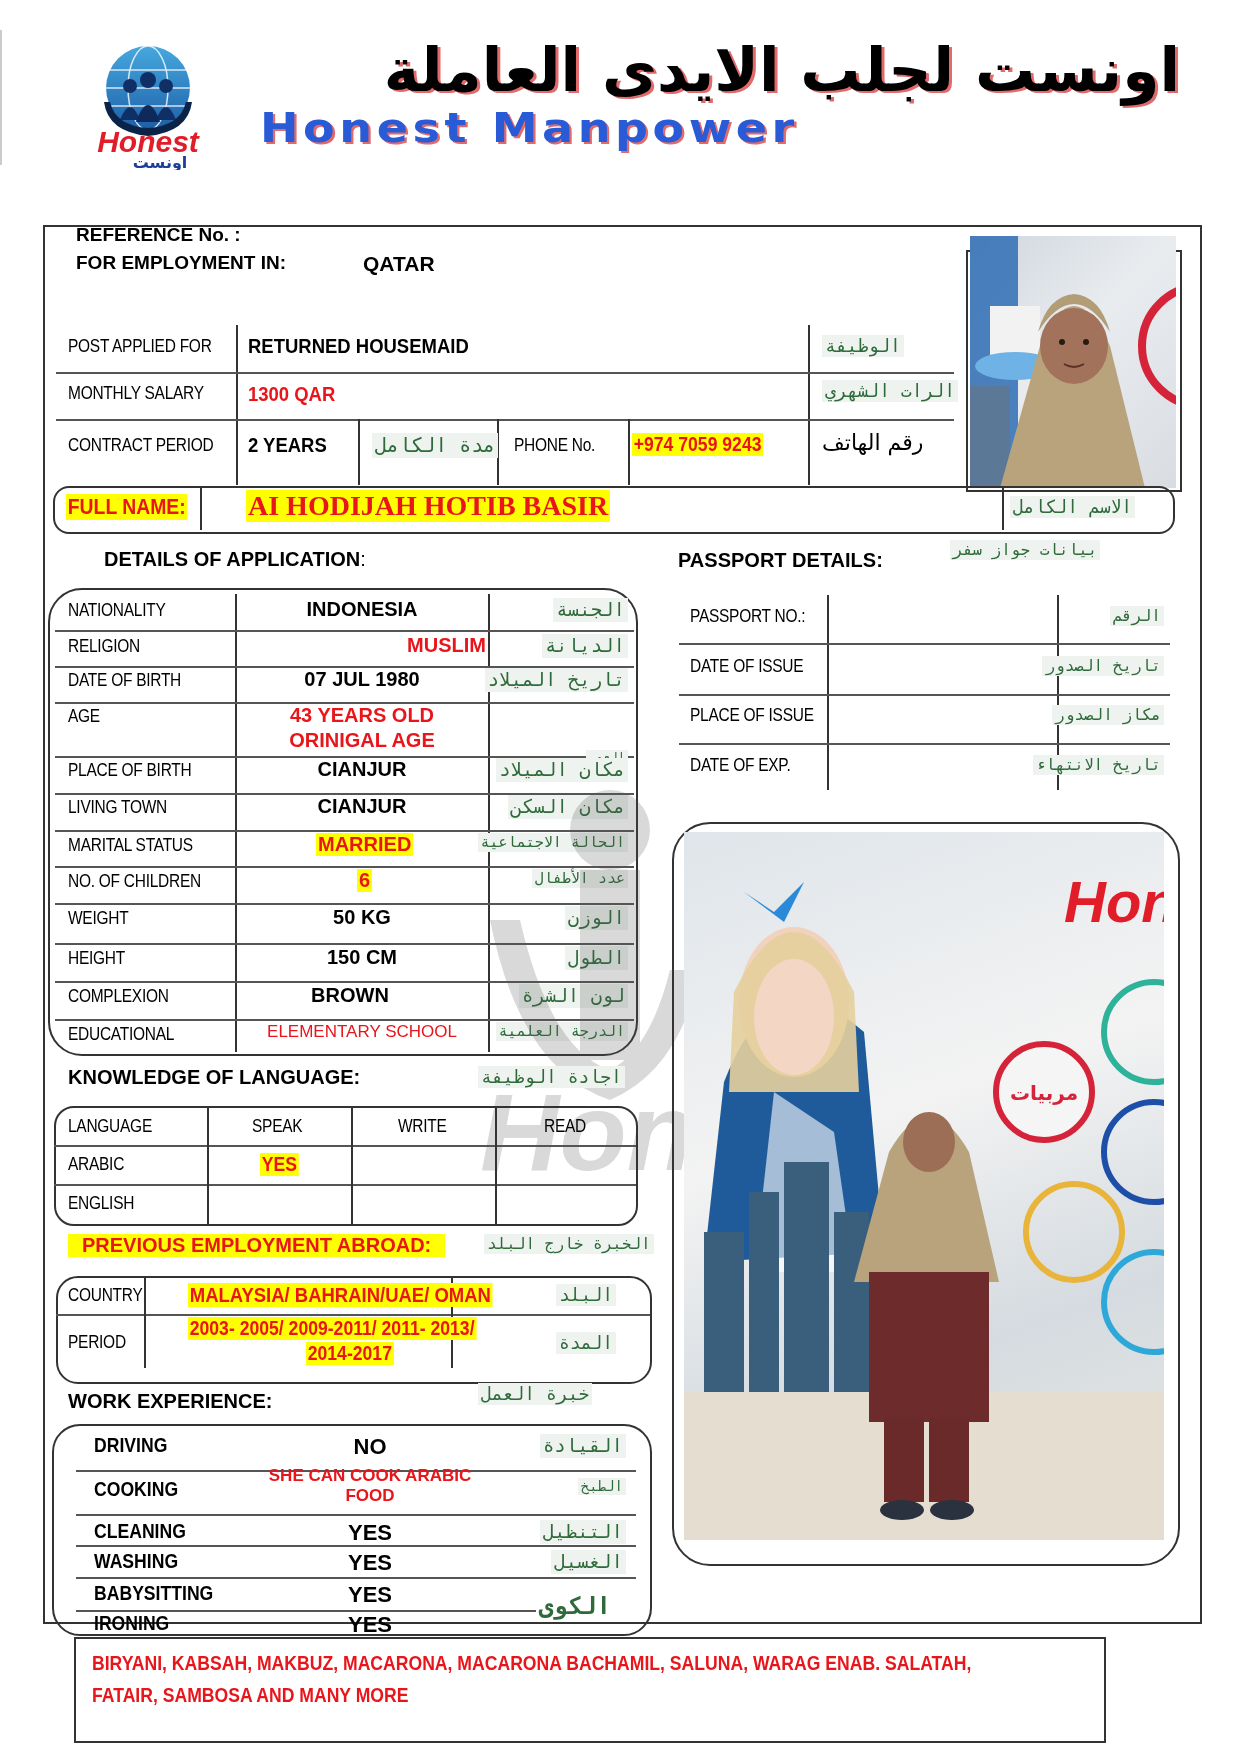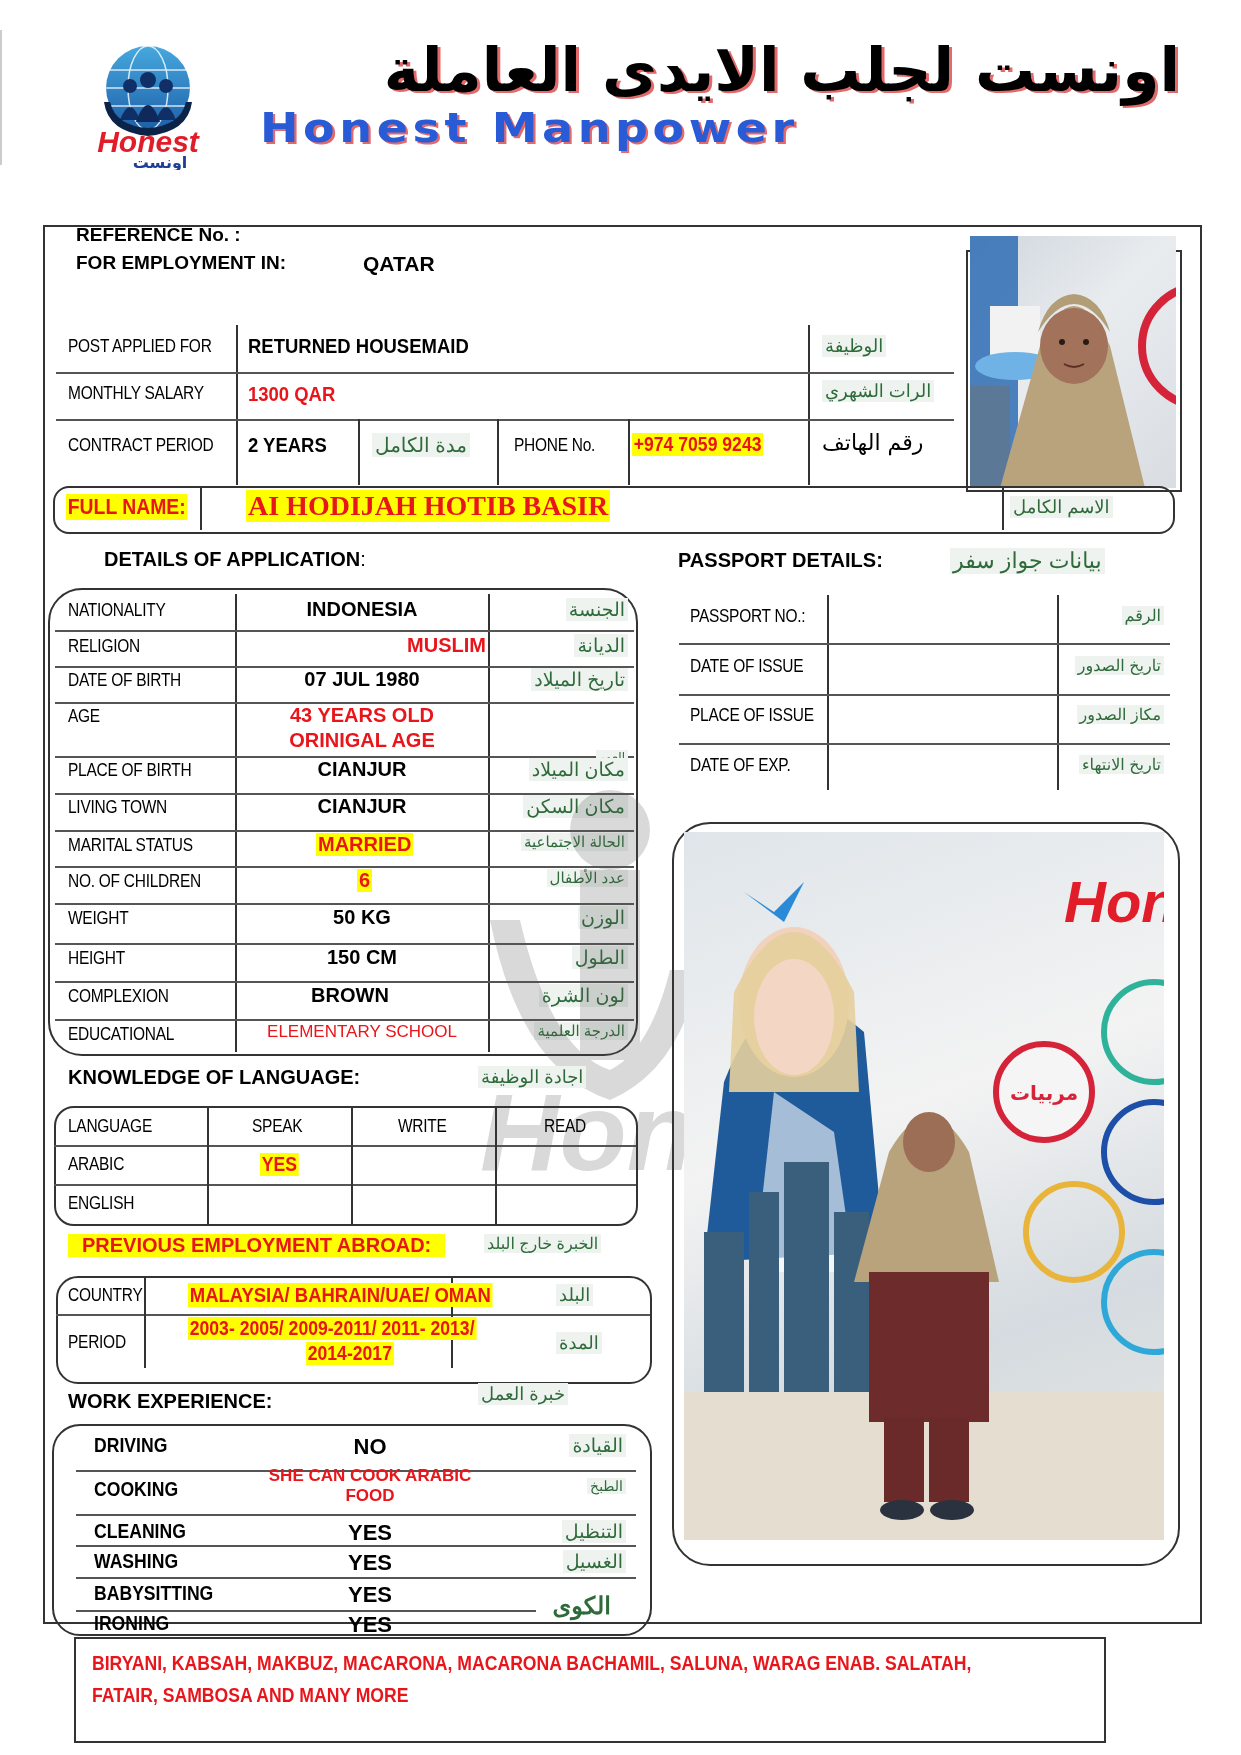"الوظيفة" .ar { font-family: Liberation Sans, sans-serif -> Liberation Mono, monospace }
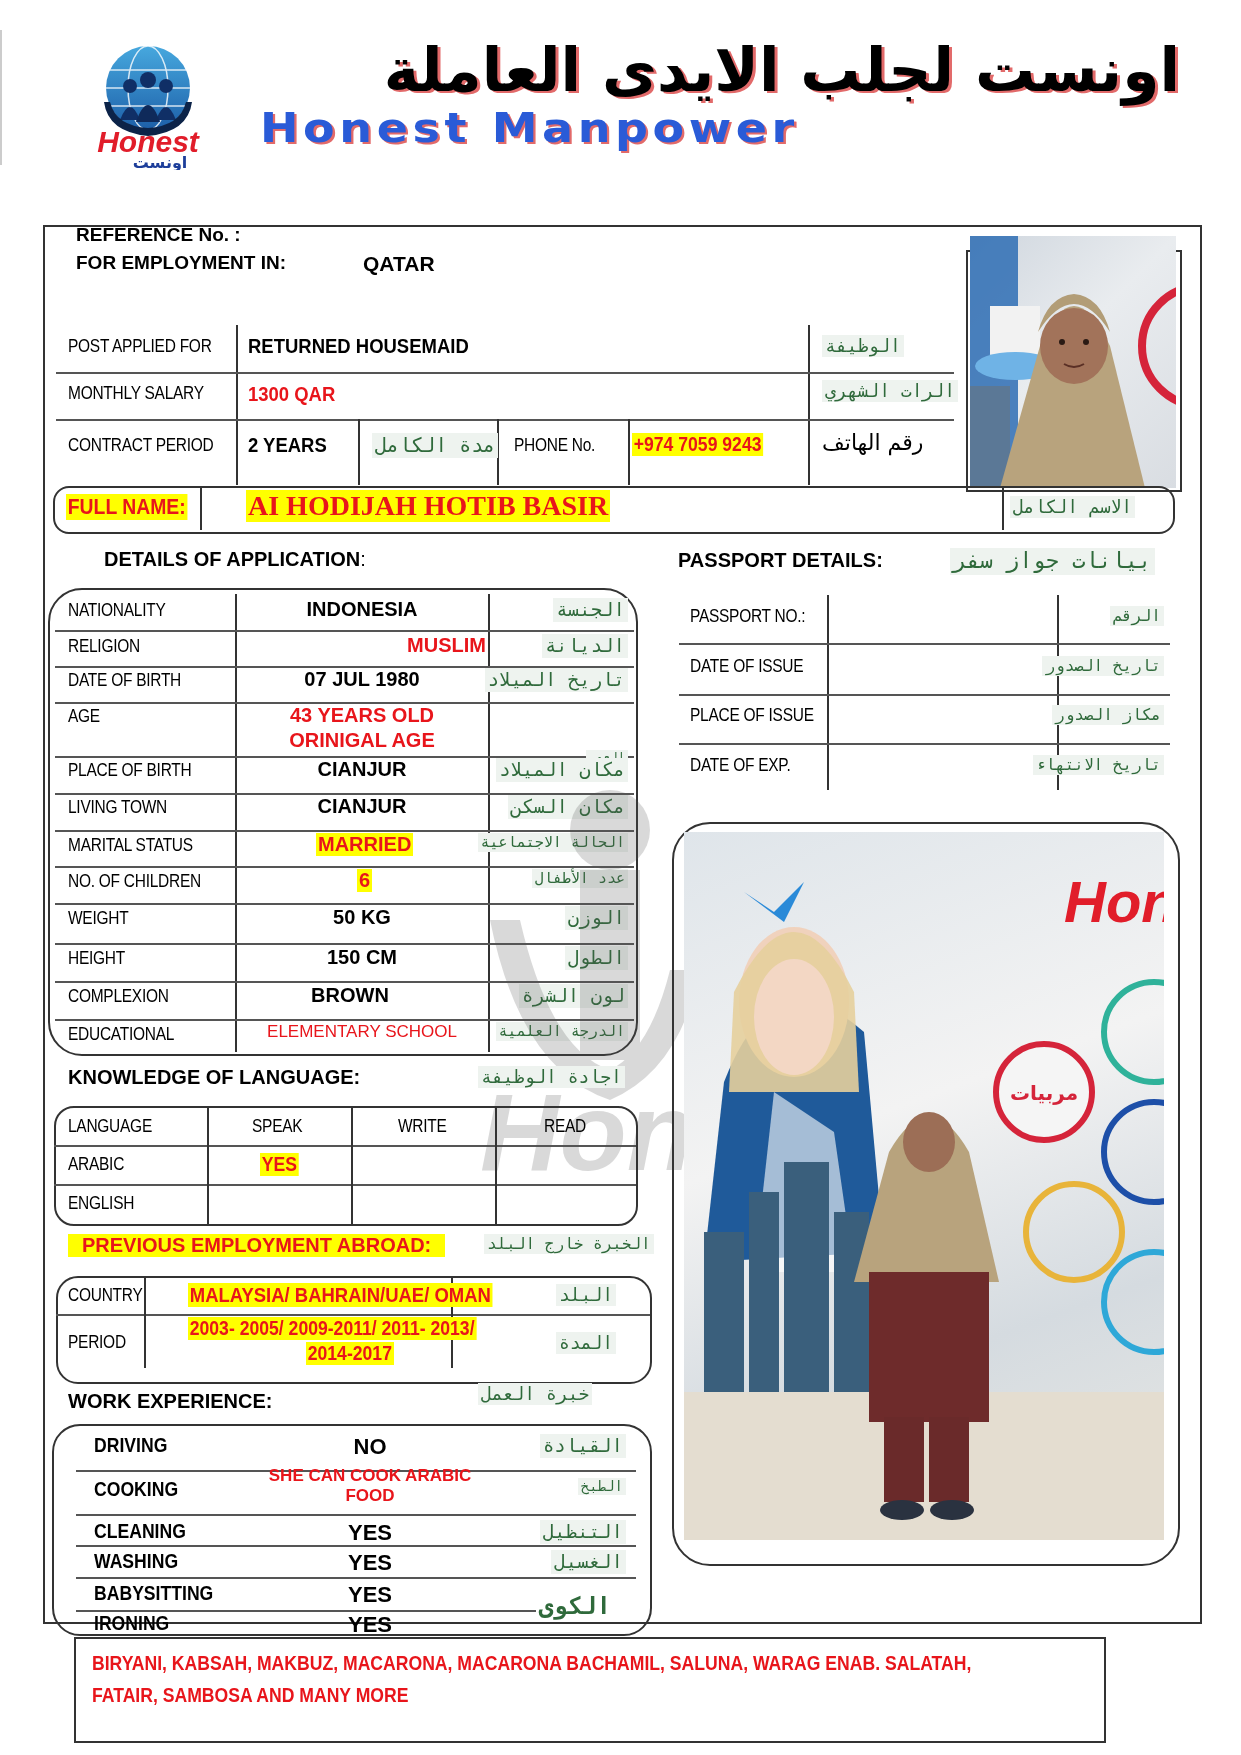"بيانات جواز سفر" div.abs { font-size: 22px -> 16px; margin-top: 8px -> none }
